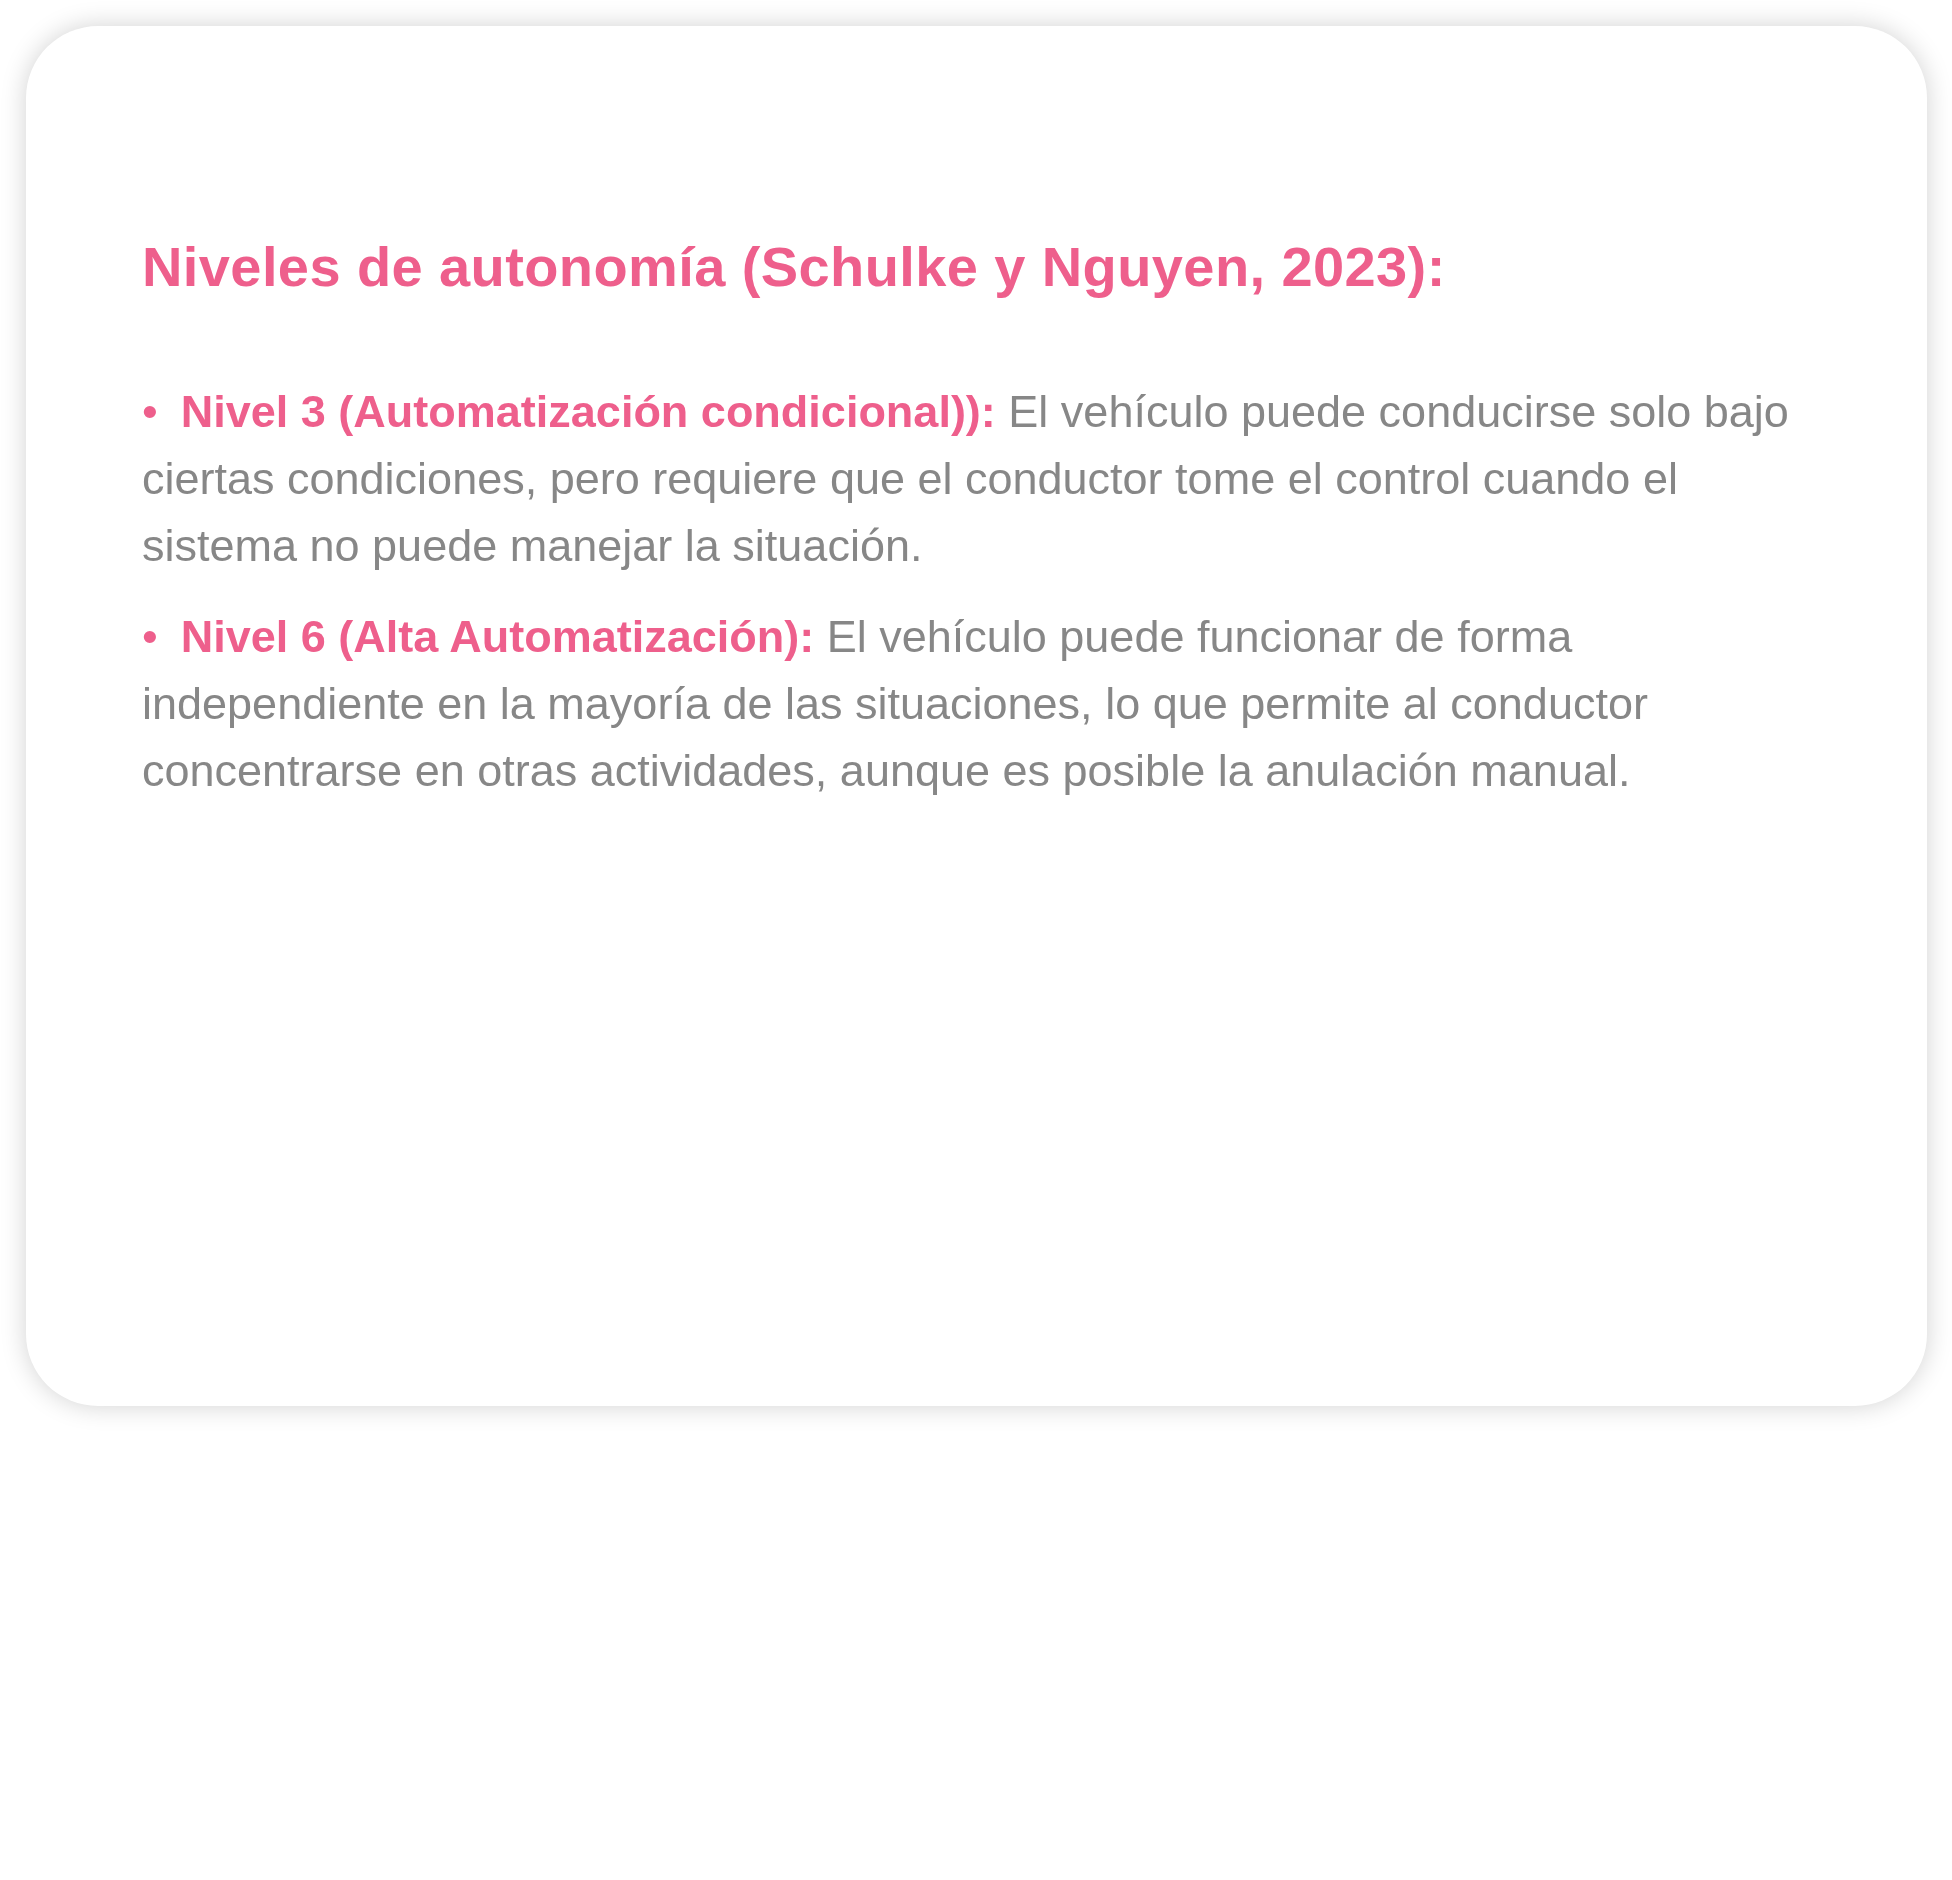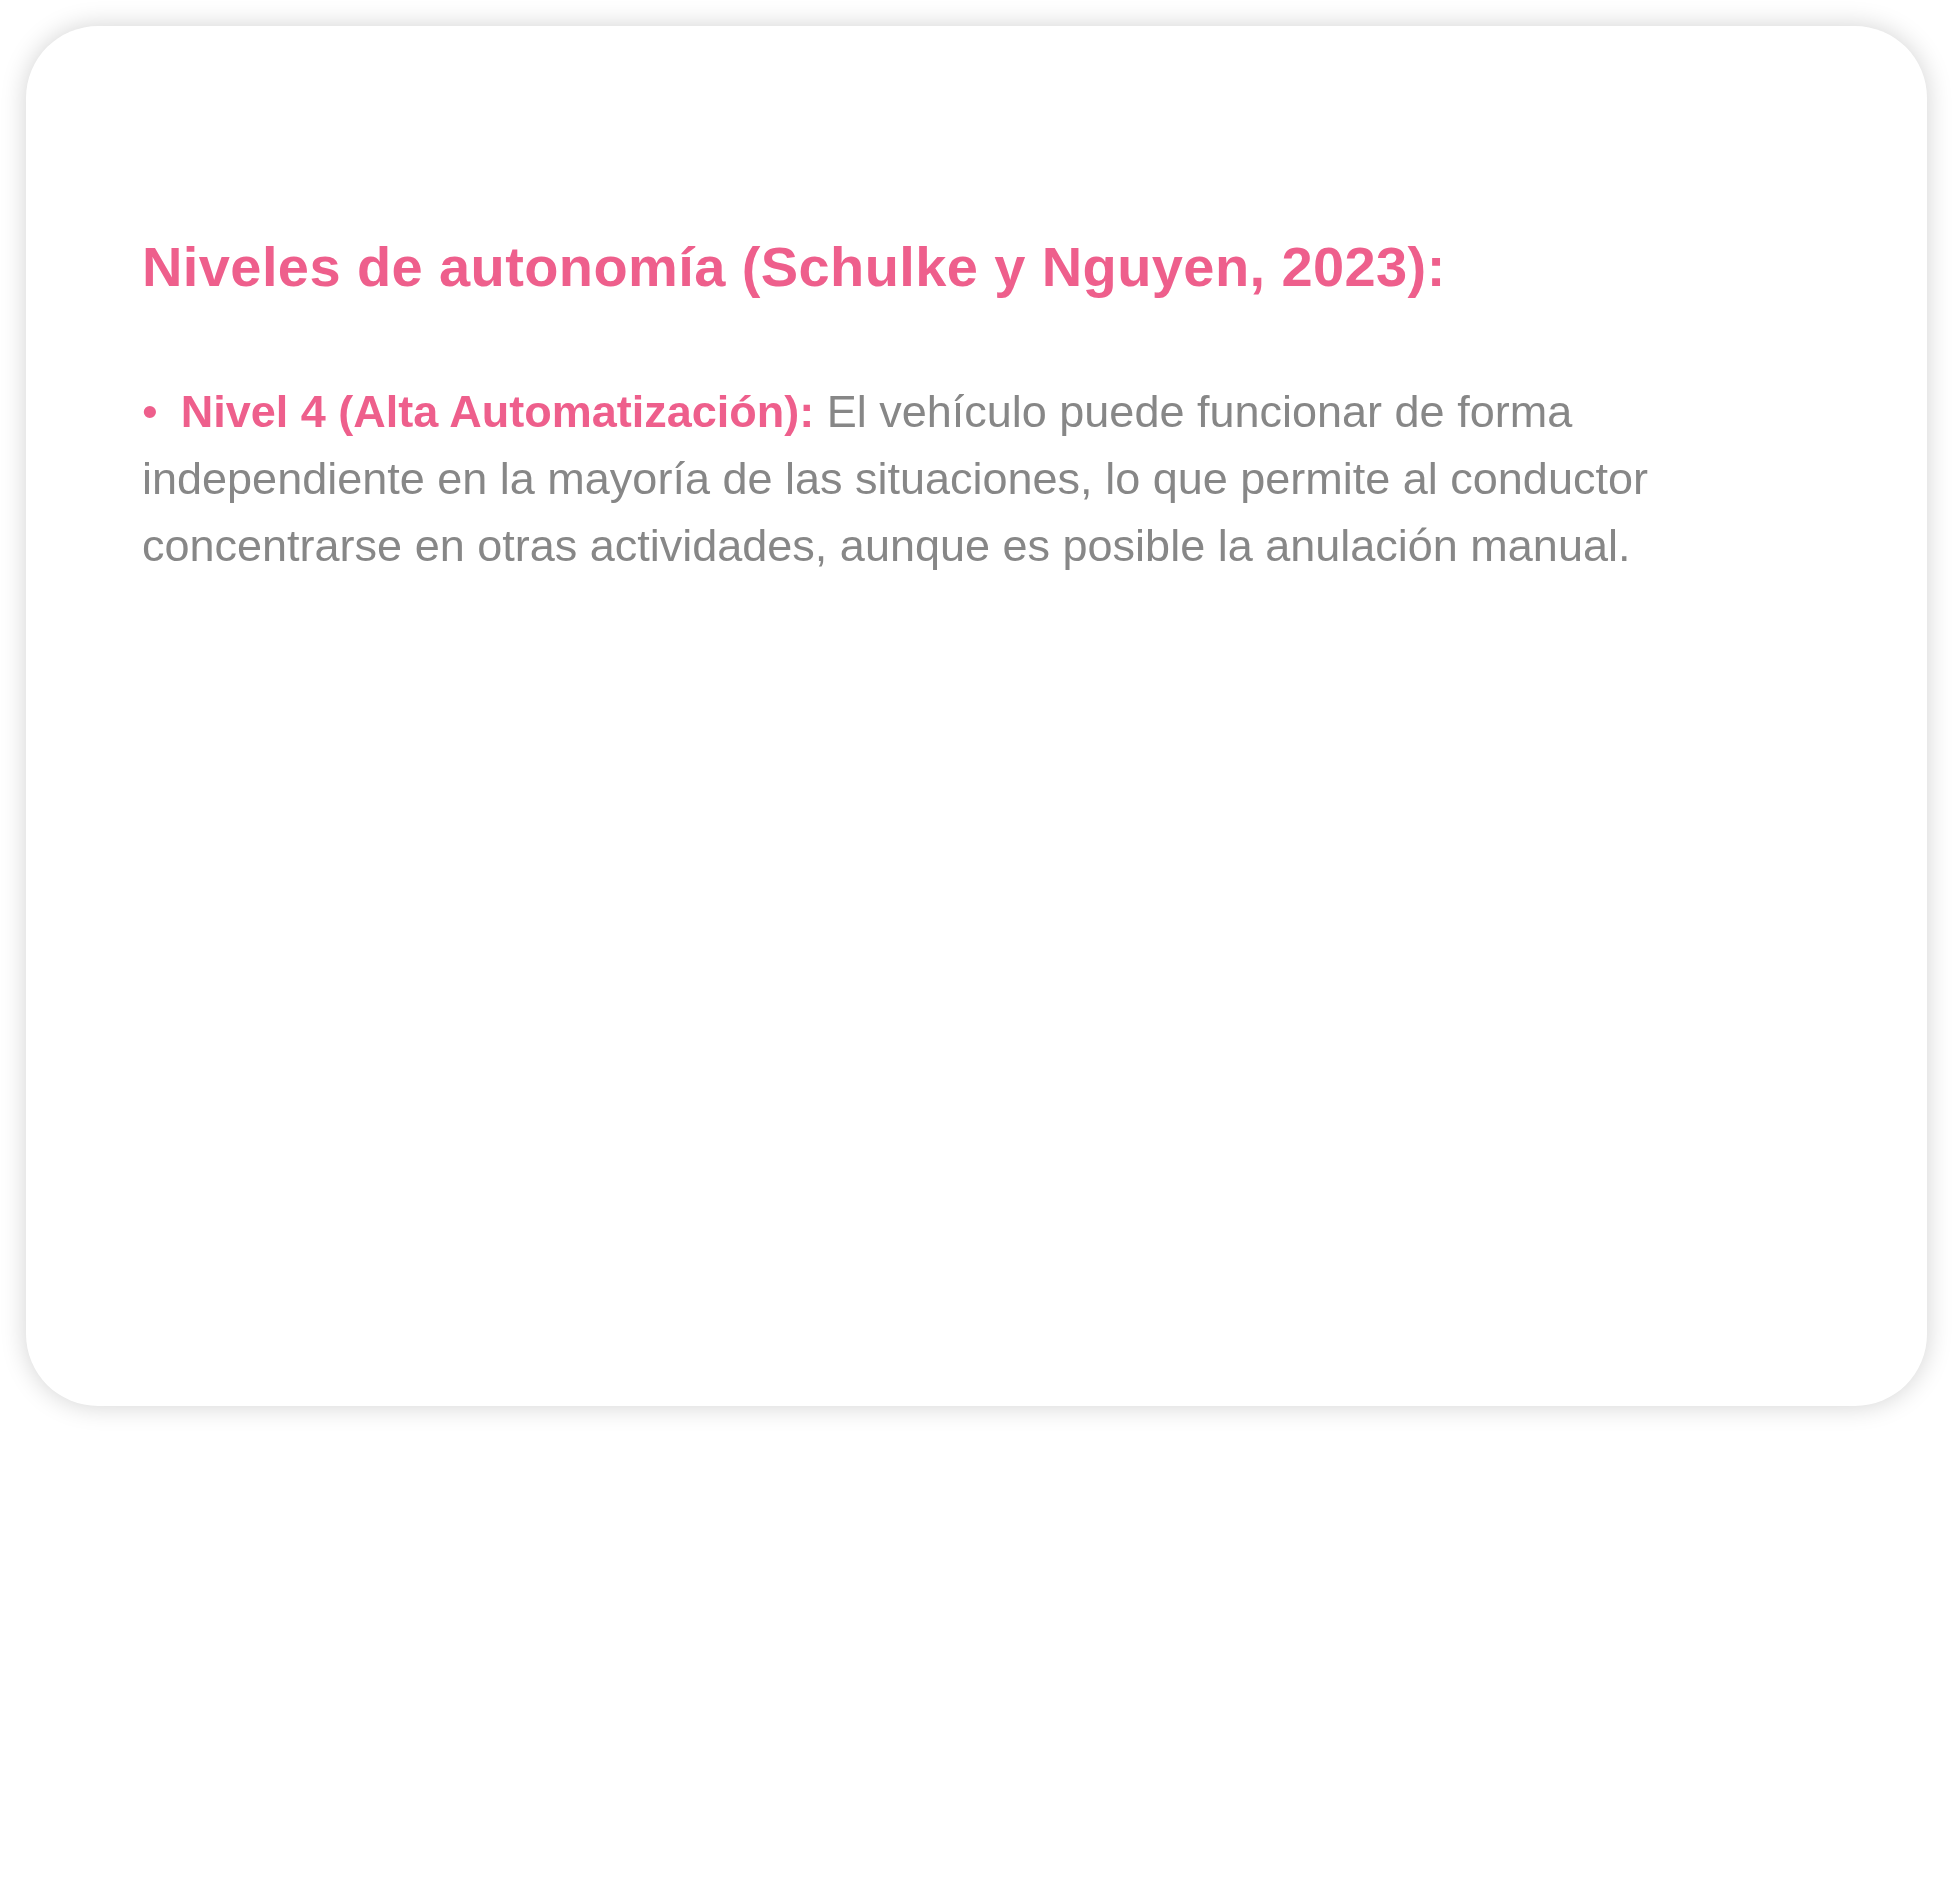"• Nivel 3 (Automatización condicional)):" p.bullet { html: none -> <p><span>•</span><span>Nivel 3 (Automatización condicional)):</span> <span>El vehículo puede conducirse solo bajo ciertas condiciones, pero requiere que el conductor tome el control cuando el sistema no puede manejar la situación.</span></p> }
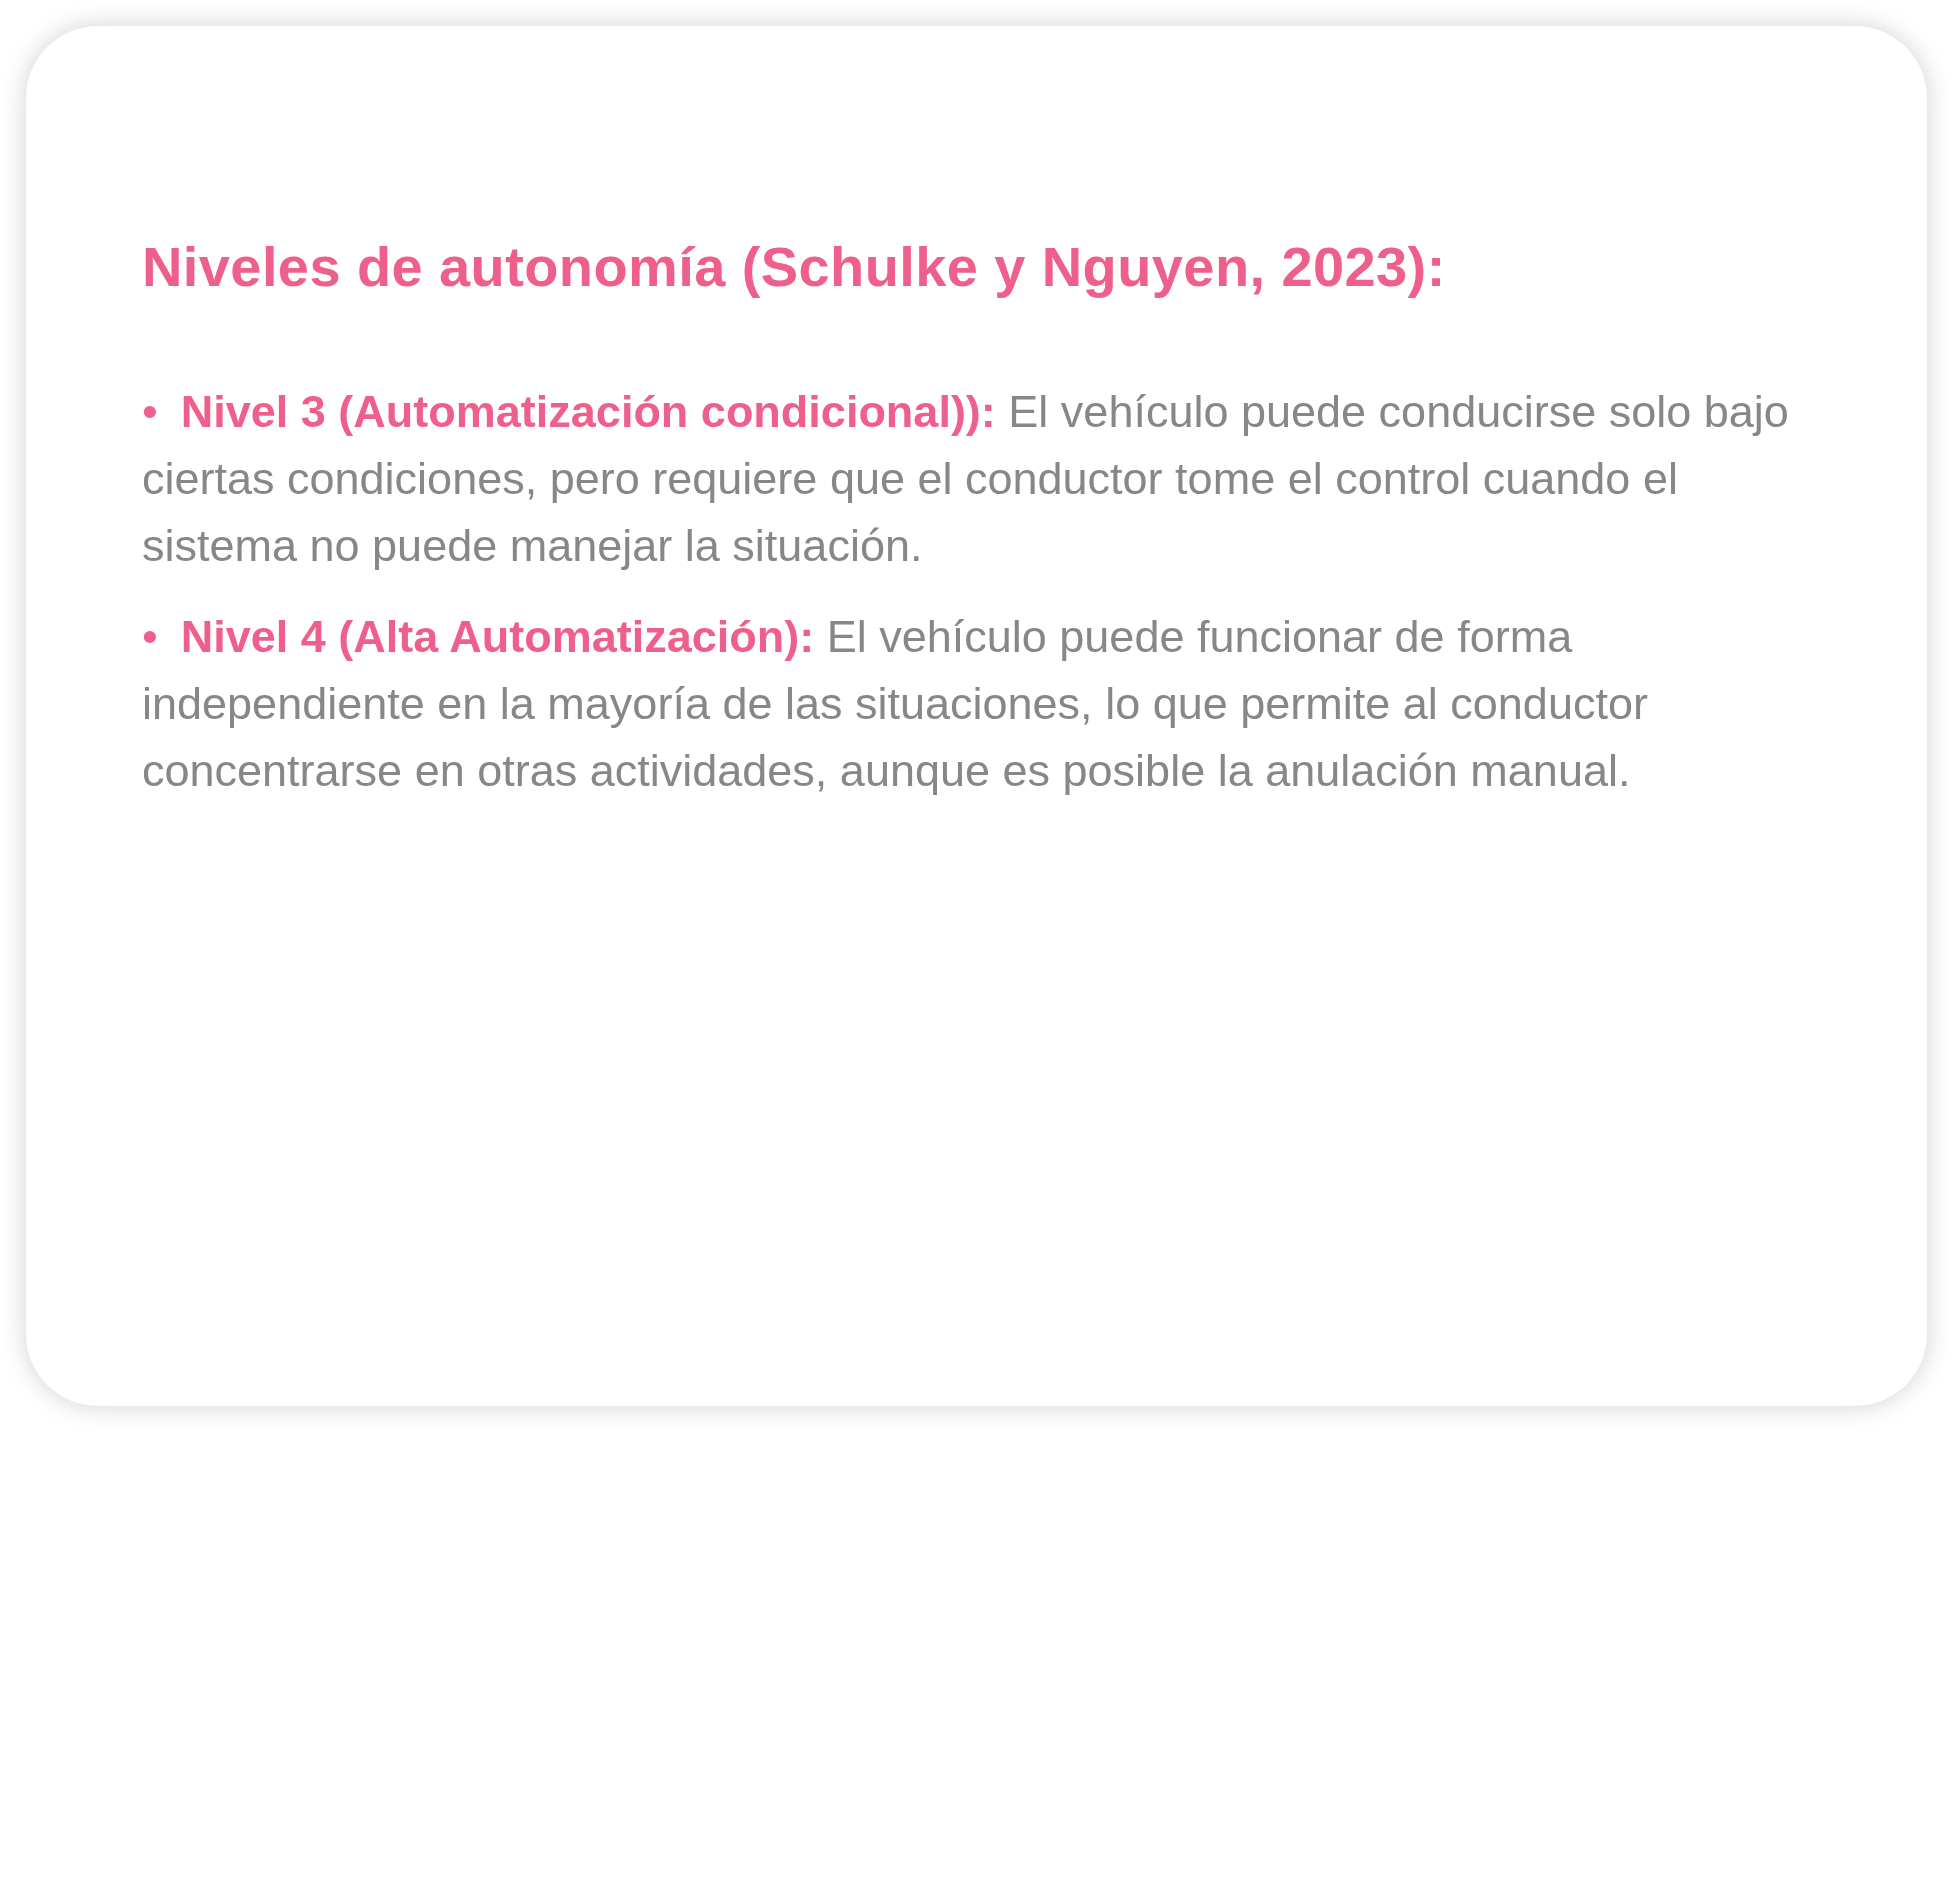"Nivel 4 (Alta Automatización):" span.lead { text: 4 -> 6 }
